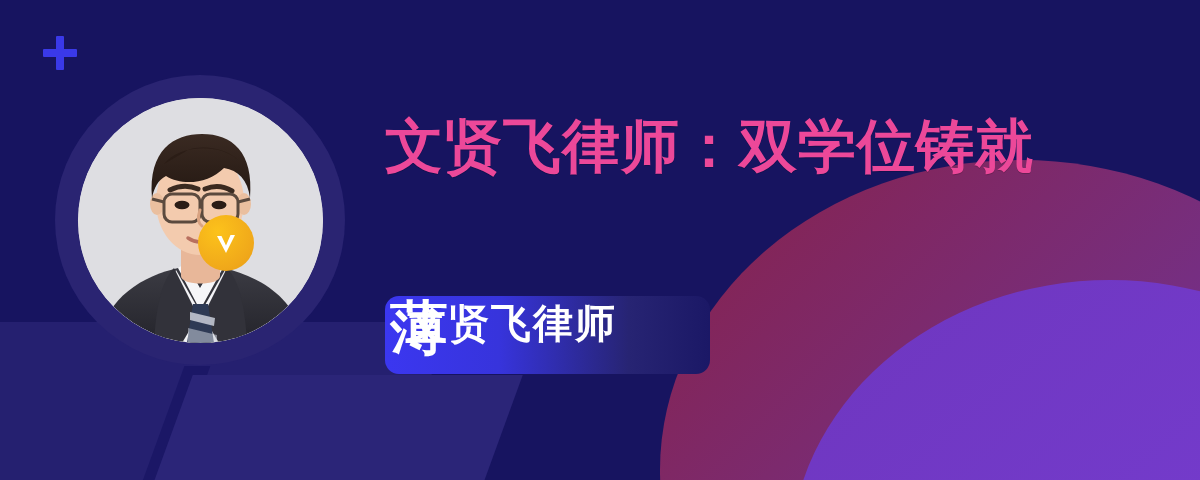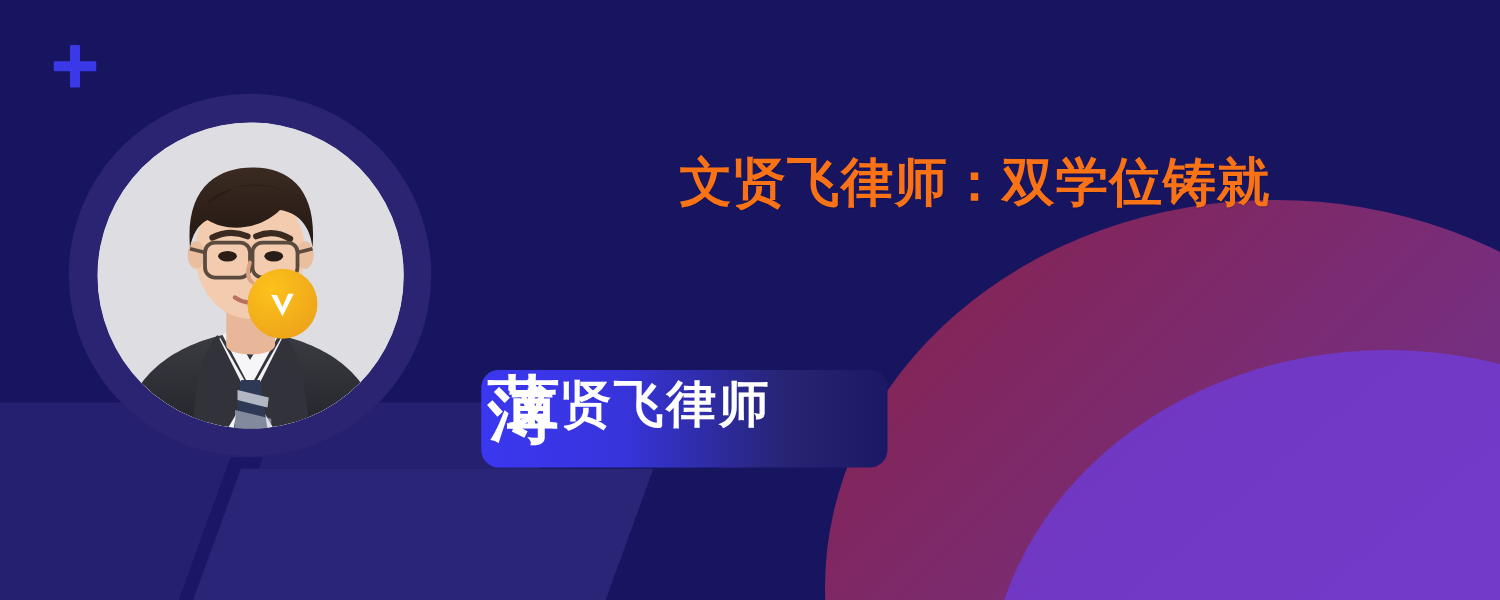"文贤飞律师：双学位铸就" .headline { color: #f97316 -> #ec4899; font-size: 42px -> 58px; text-align: center -> none }
